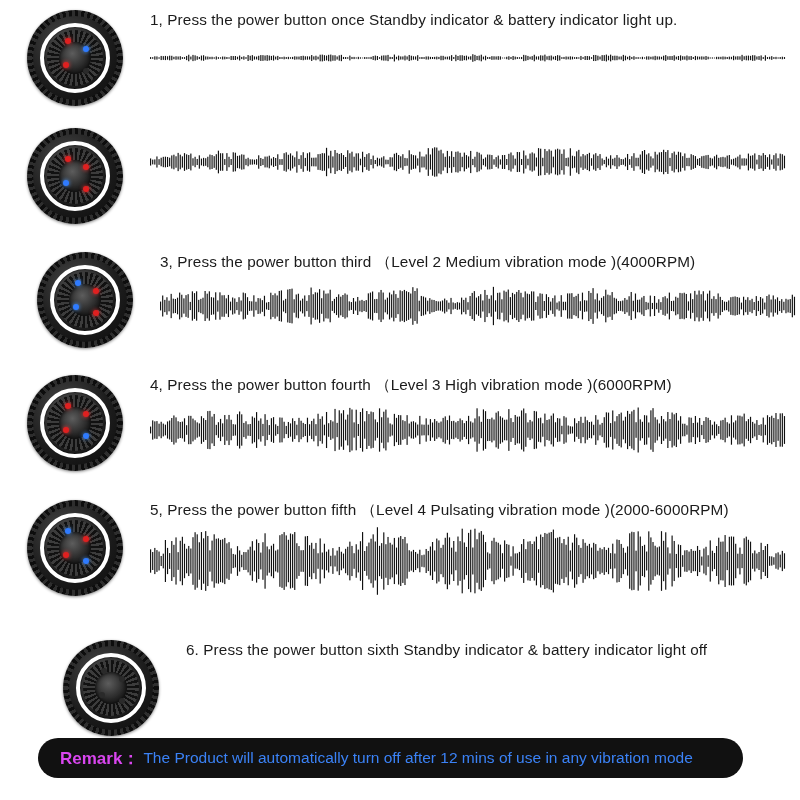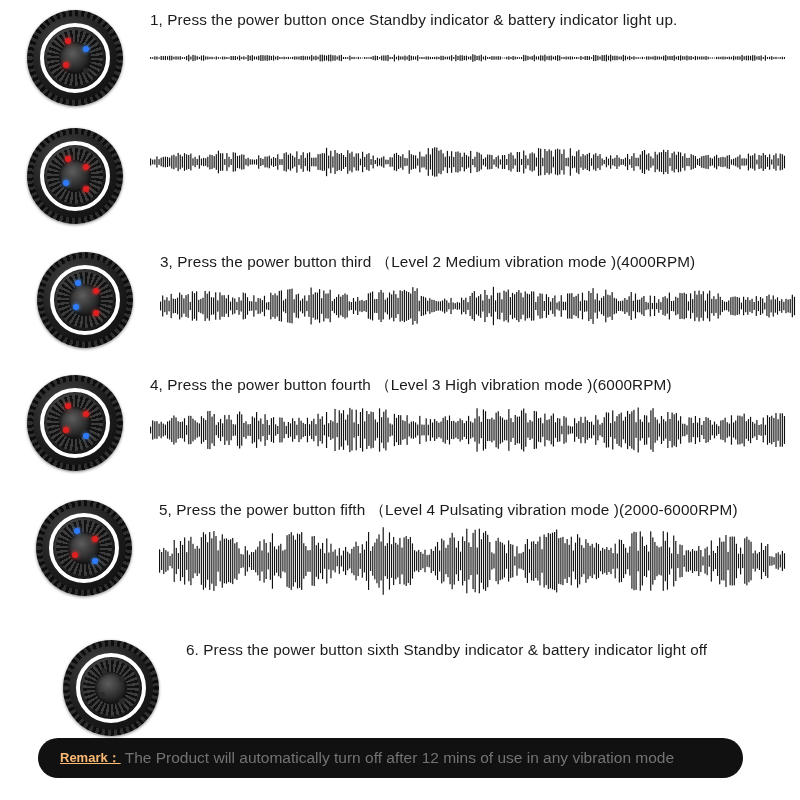"5, Press the power button" div.row { padding-left: 9px -> none }
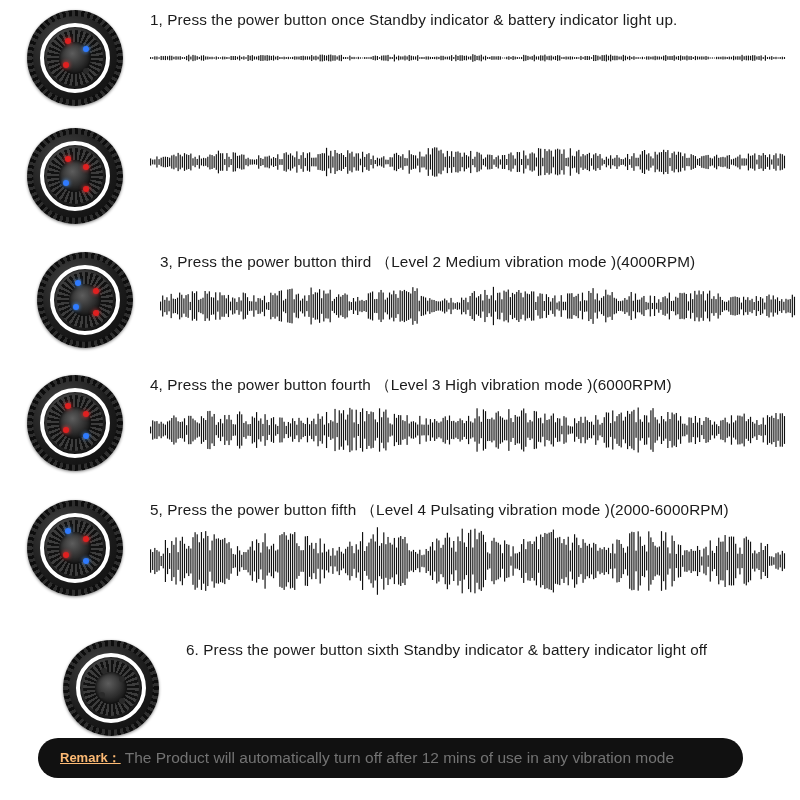"Remark：" .remark .label { color: #fdba74 -> #d946ef; font-size: 13px -> 17px; text-decoration: underline -> none }
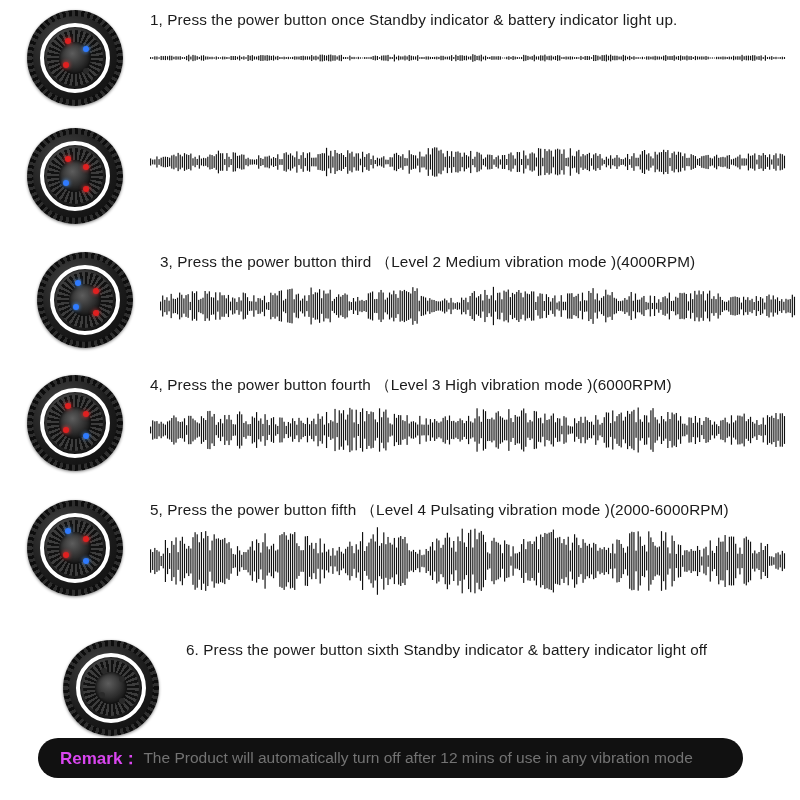"The Product will automatically turn" .remark .text { color: #737373 -> #3b82f6 }
